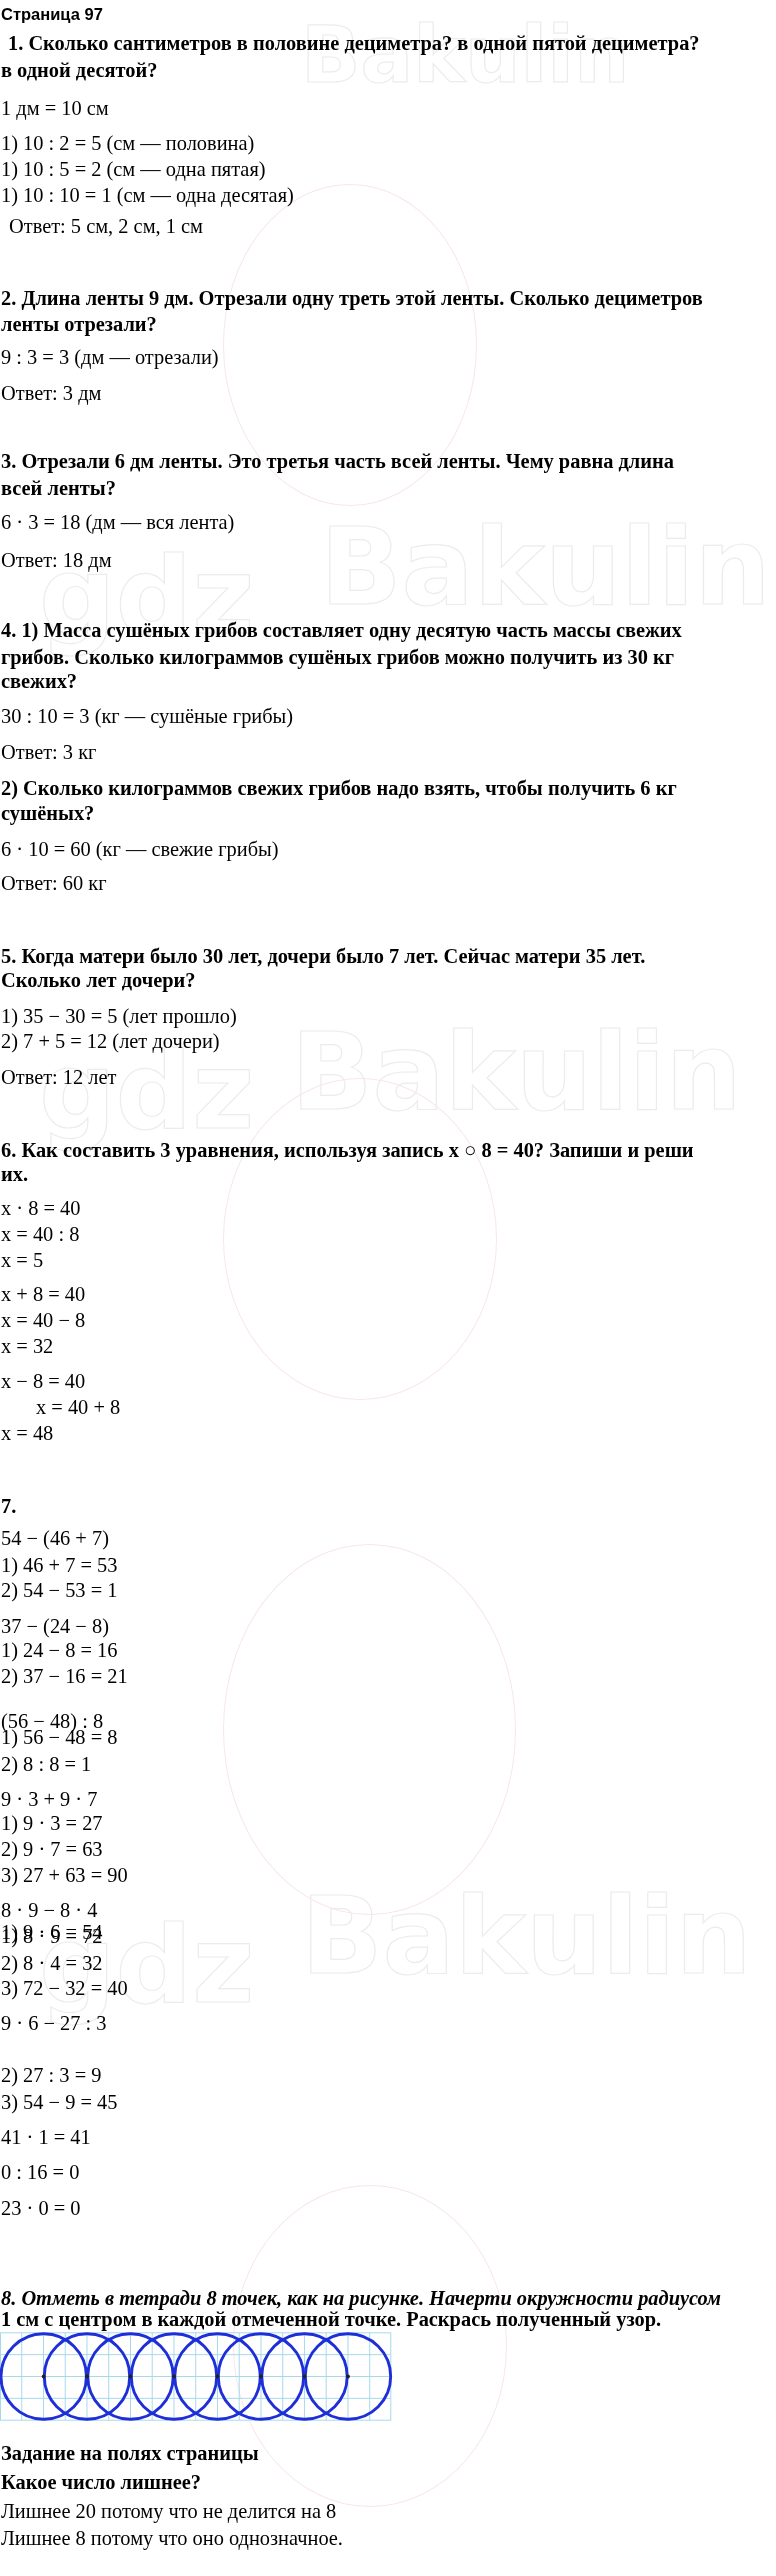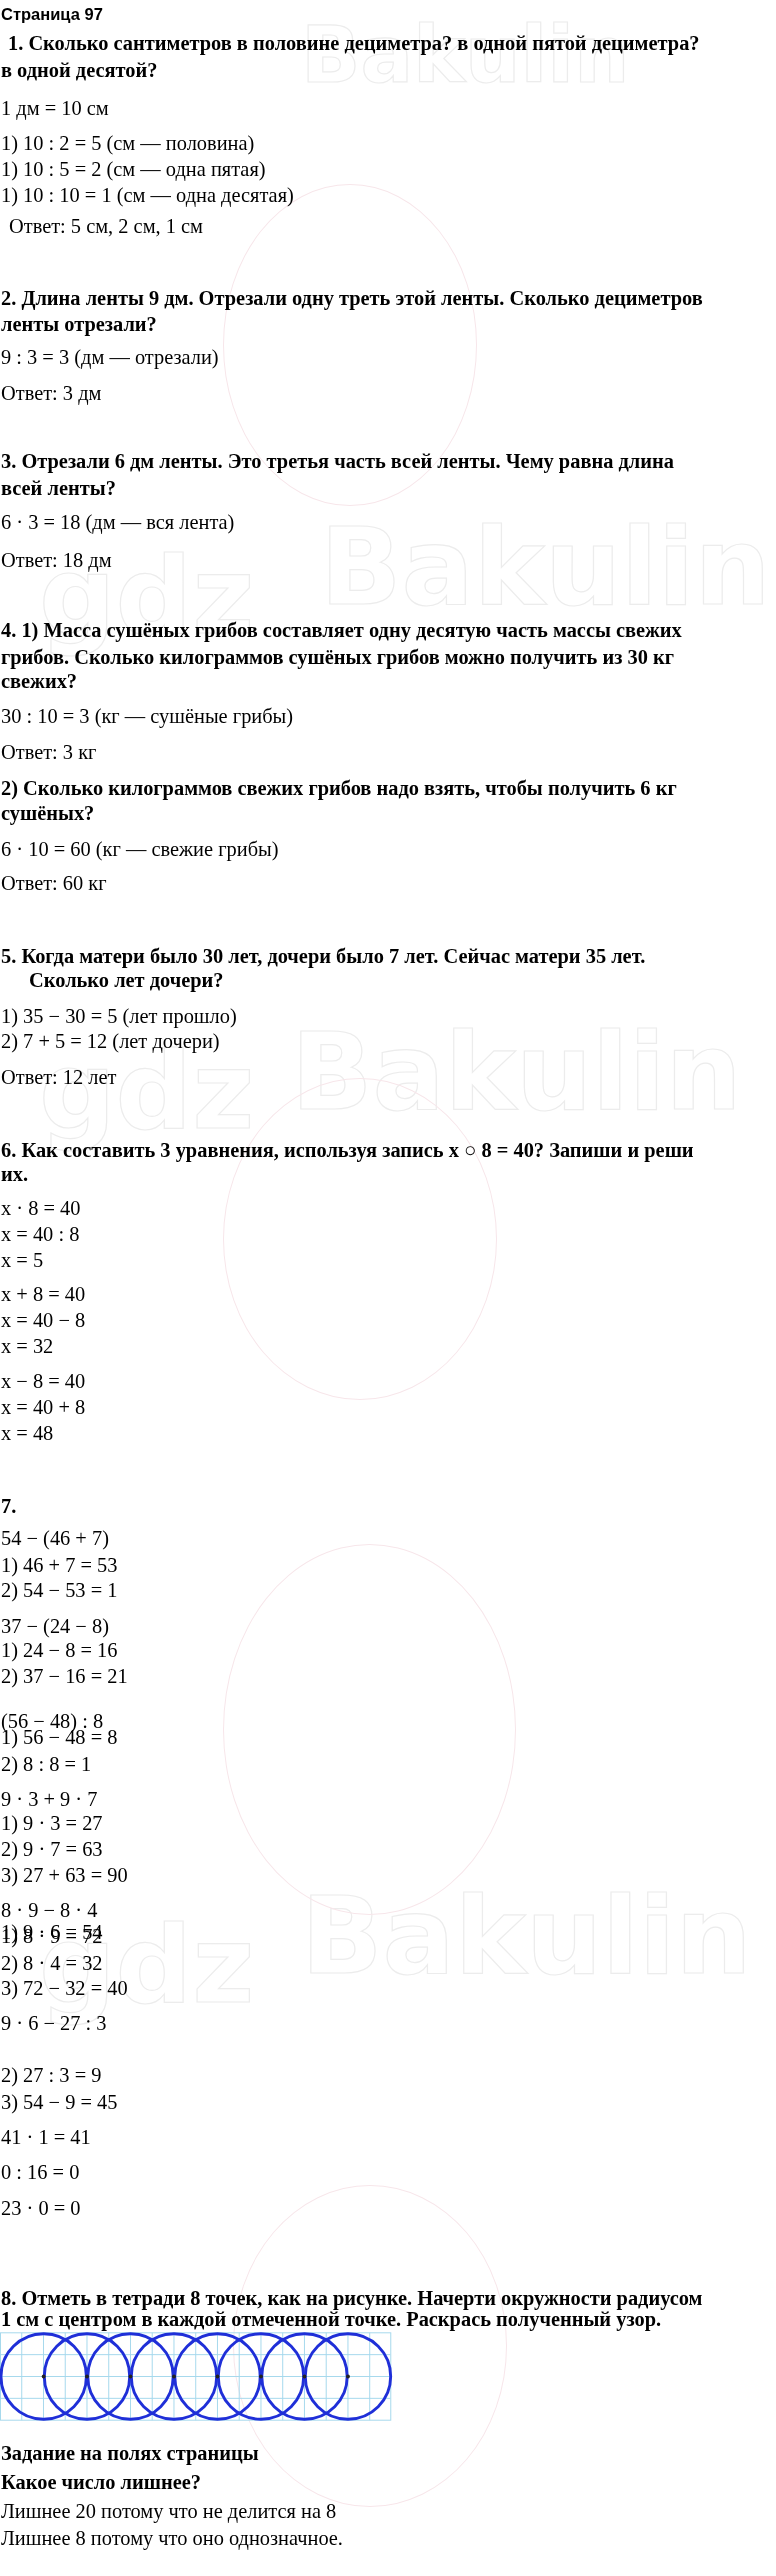"Сколько лет дочери?" div.ln { padding-left: 28px -> none }
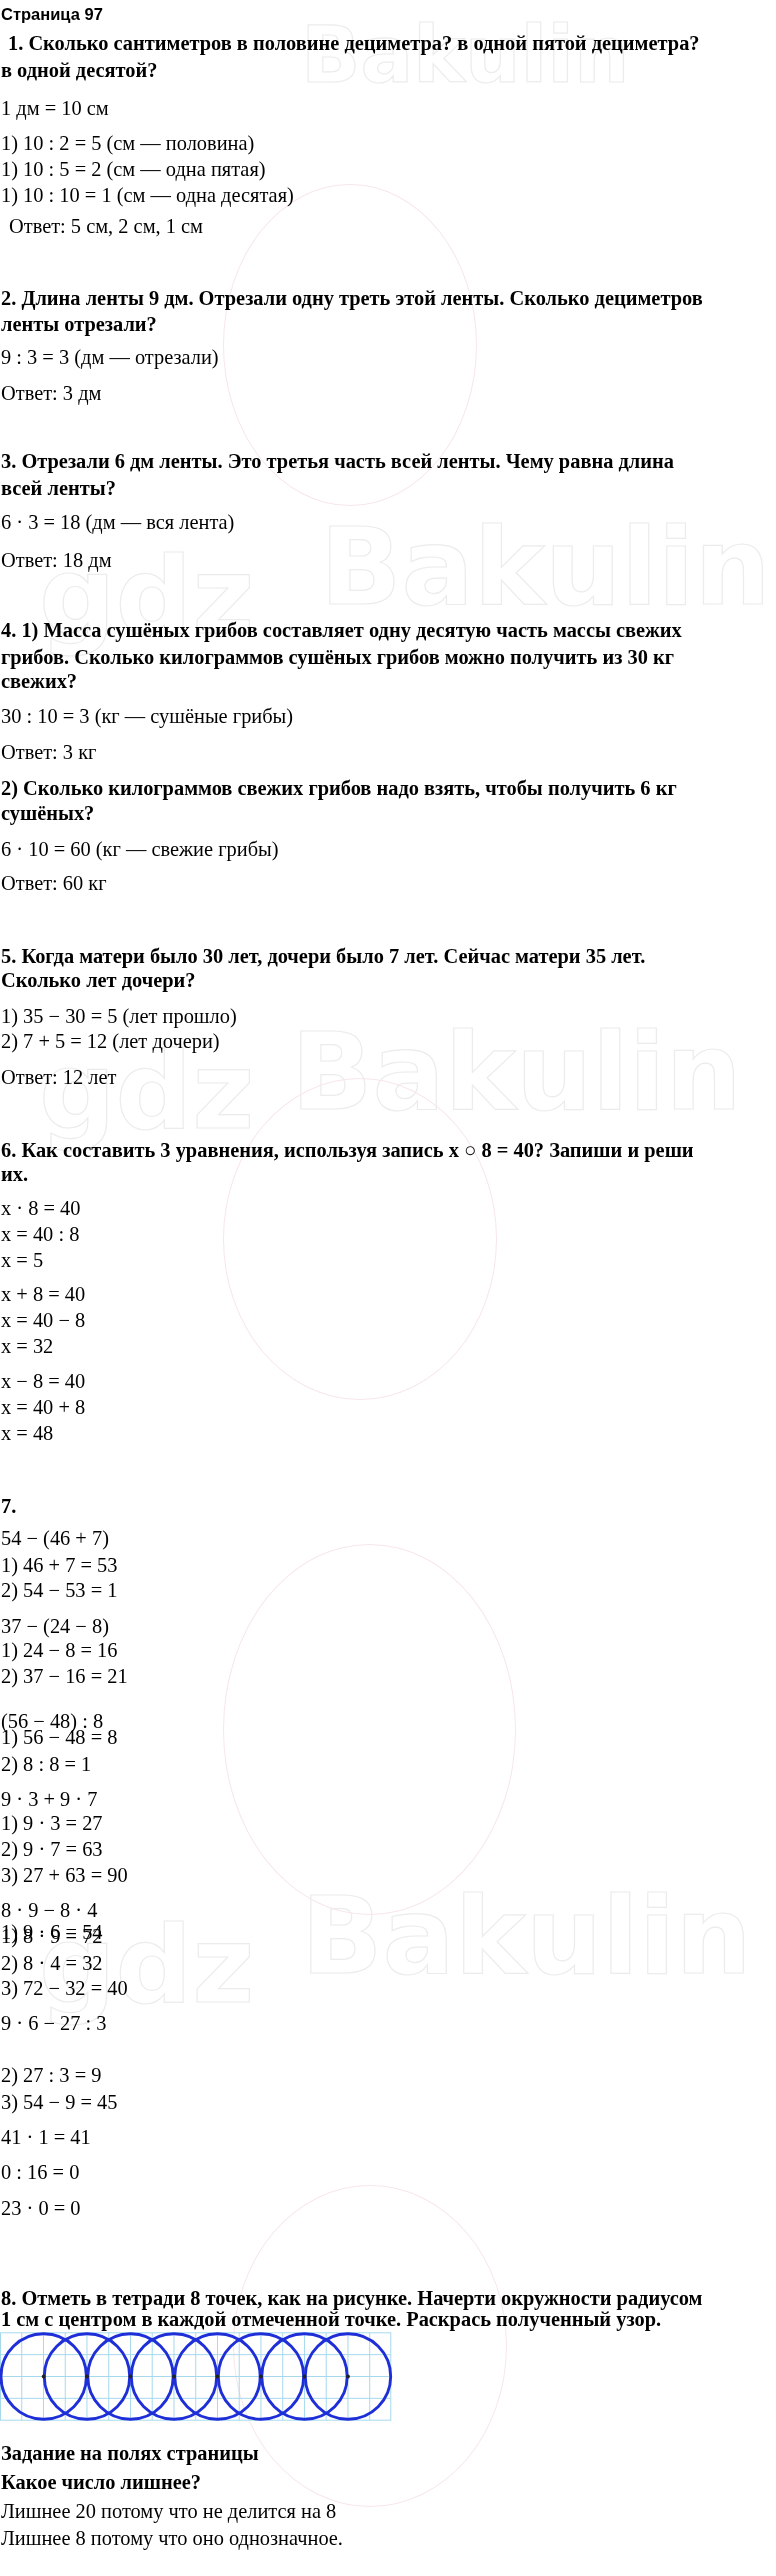"x = 40 + 8" div.ln { padding-left: none -> 35px }
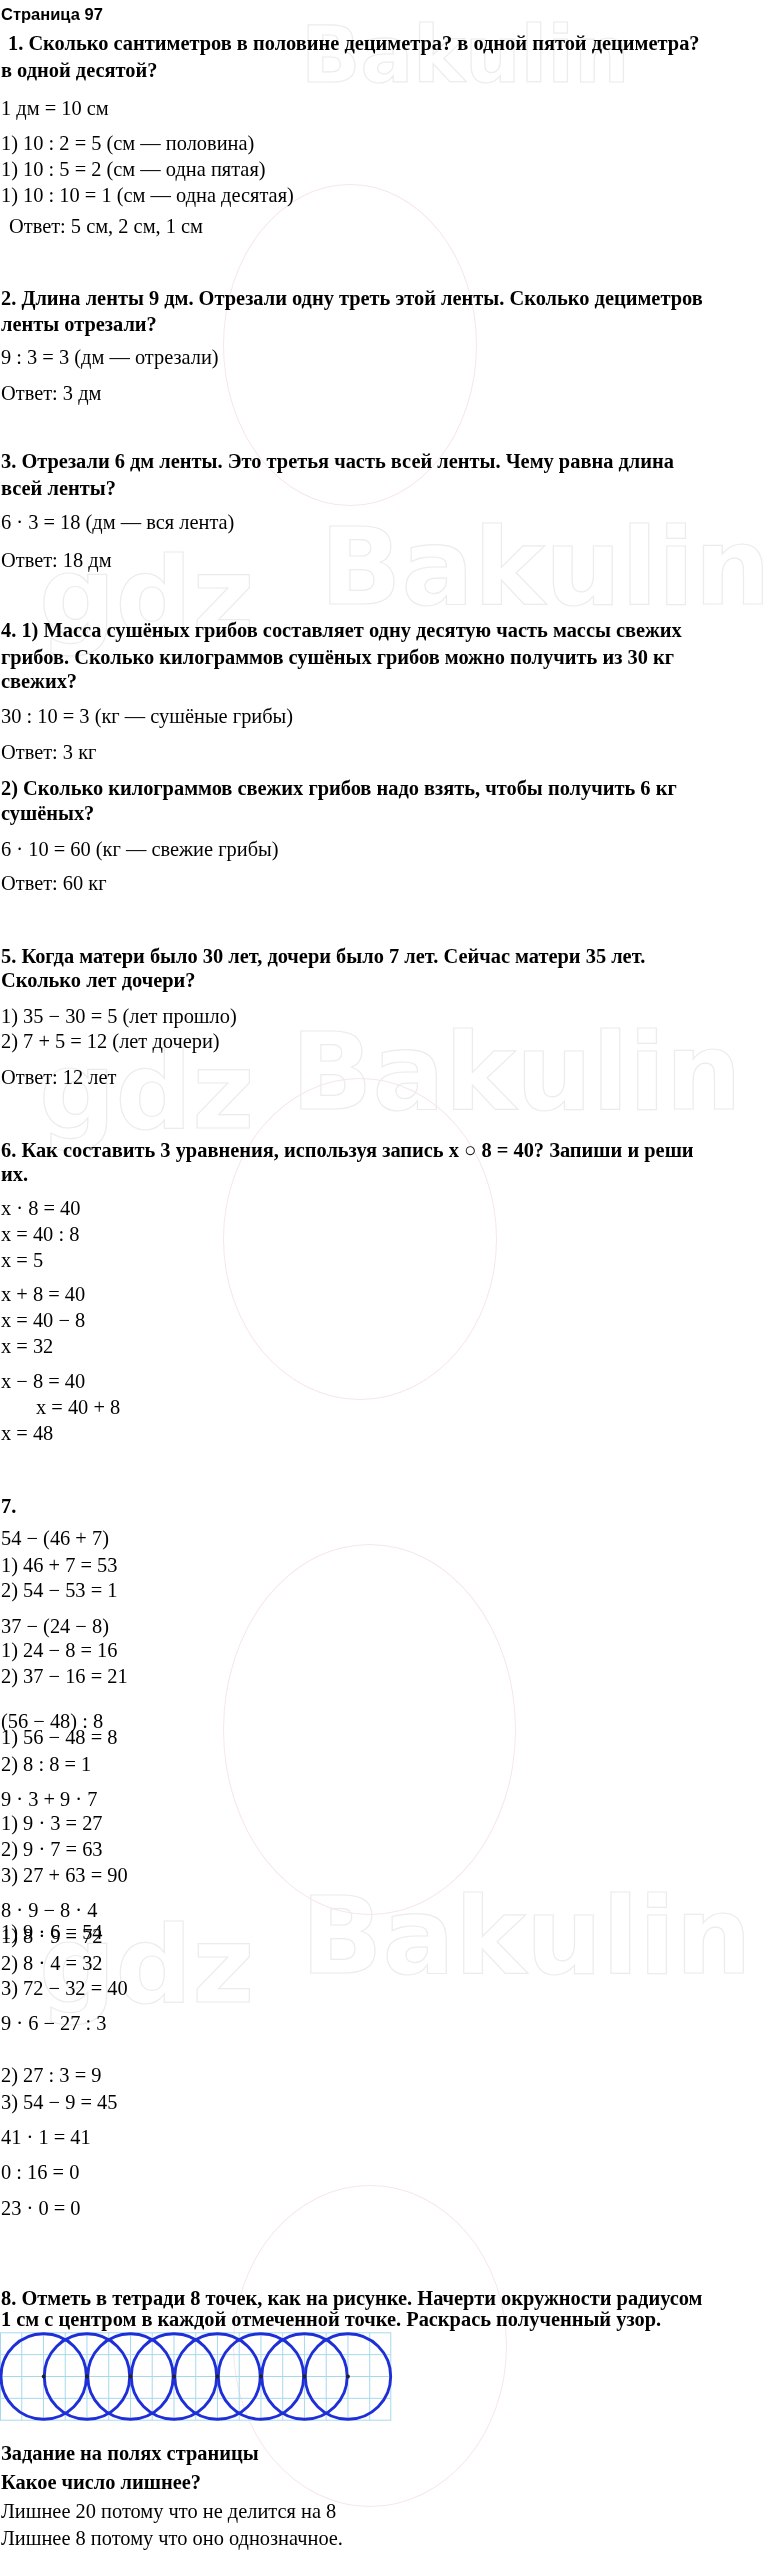"8. Отметь в тетради 8" div.ln { font-style: none -> italic }
